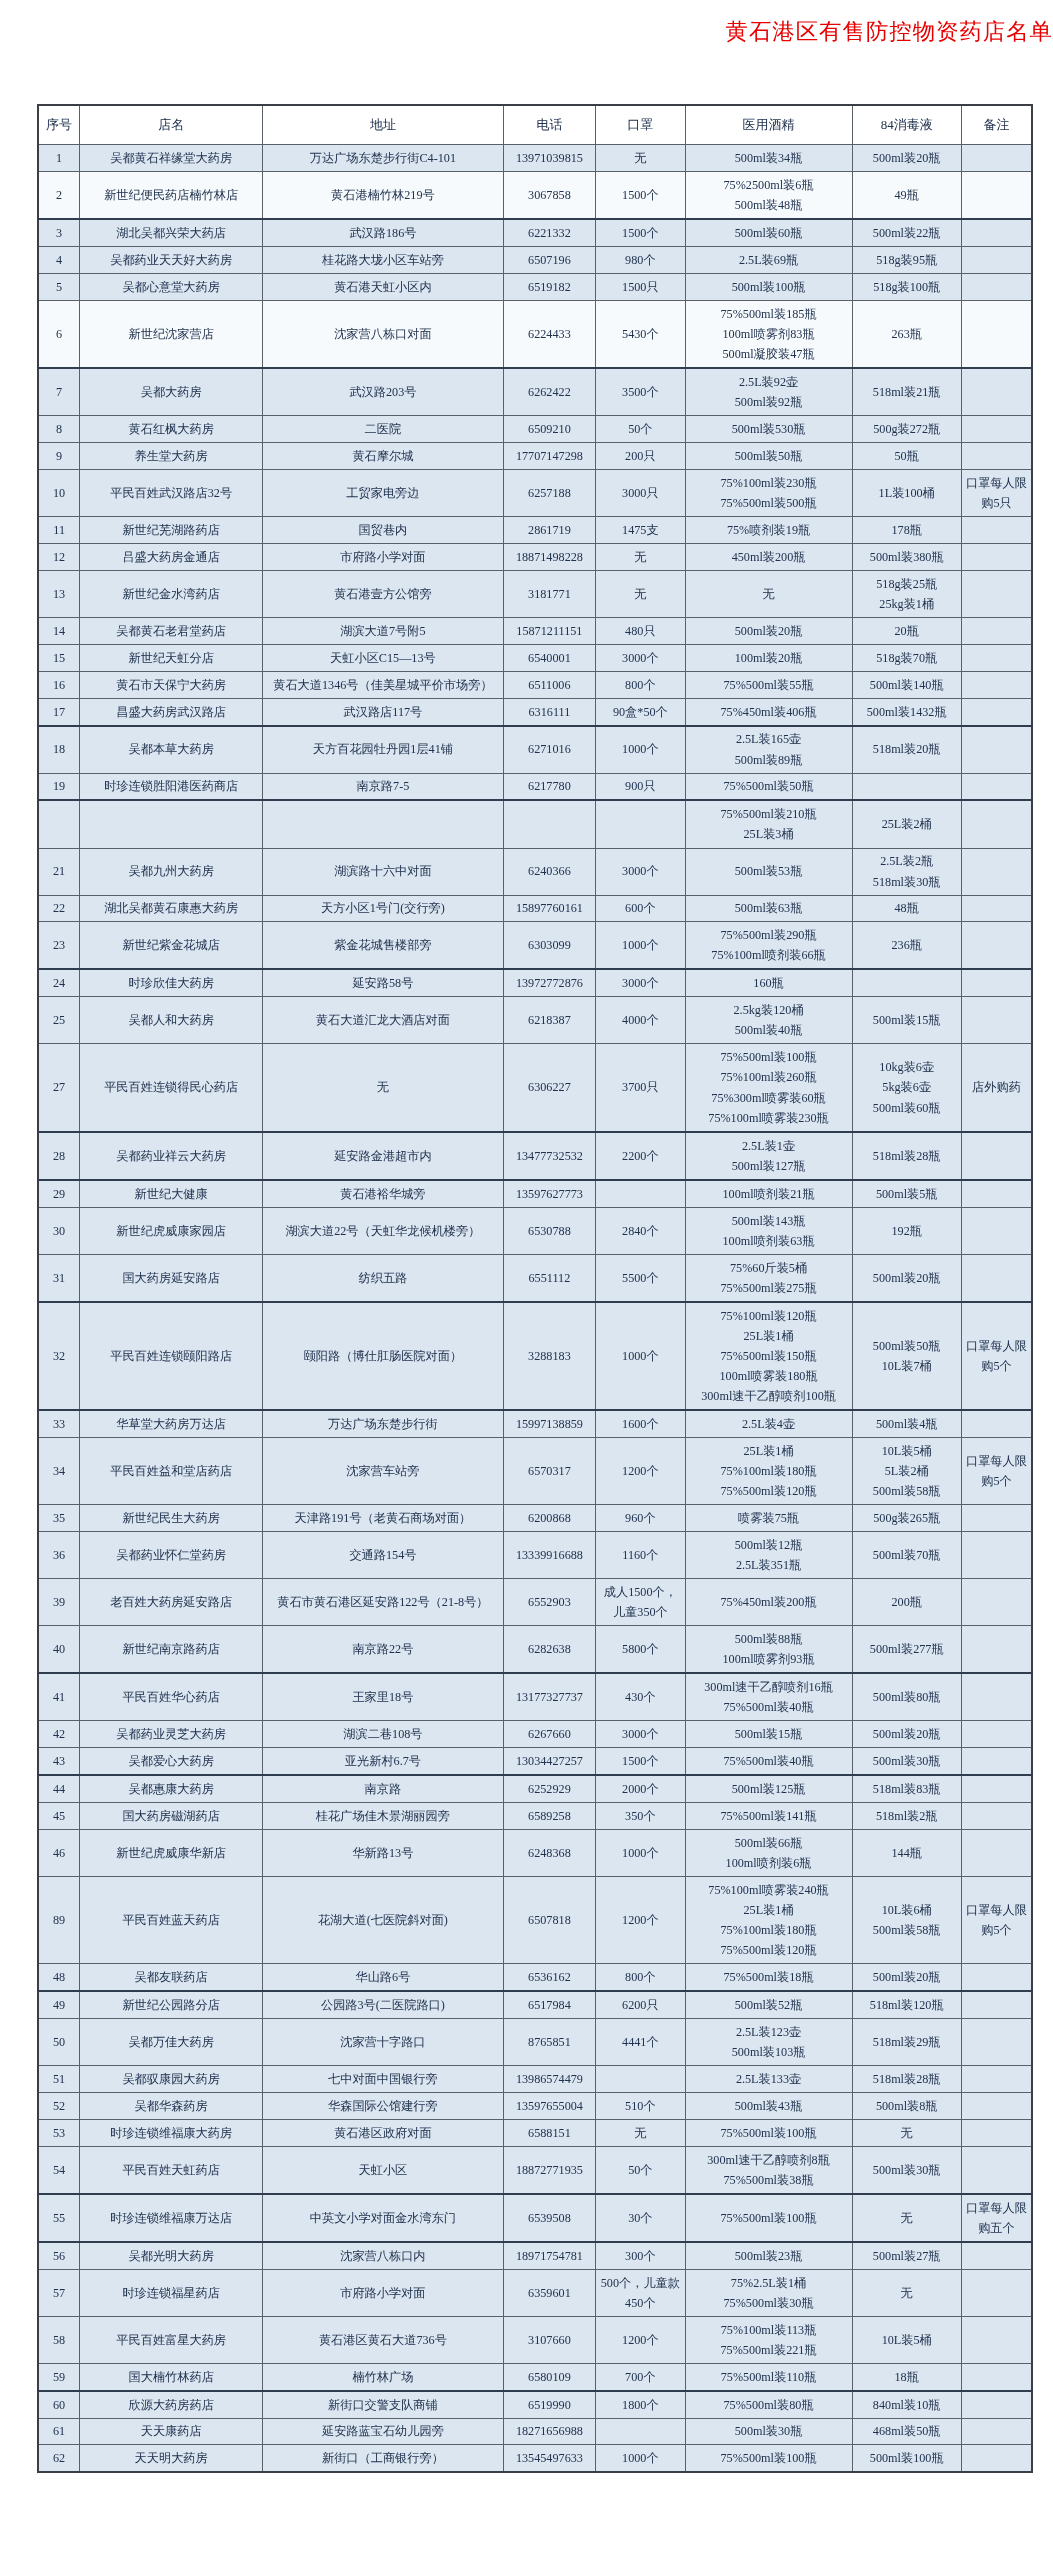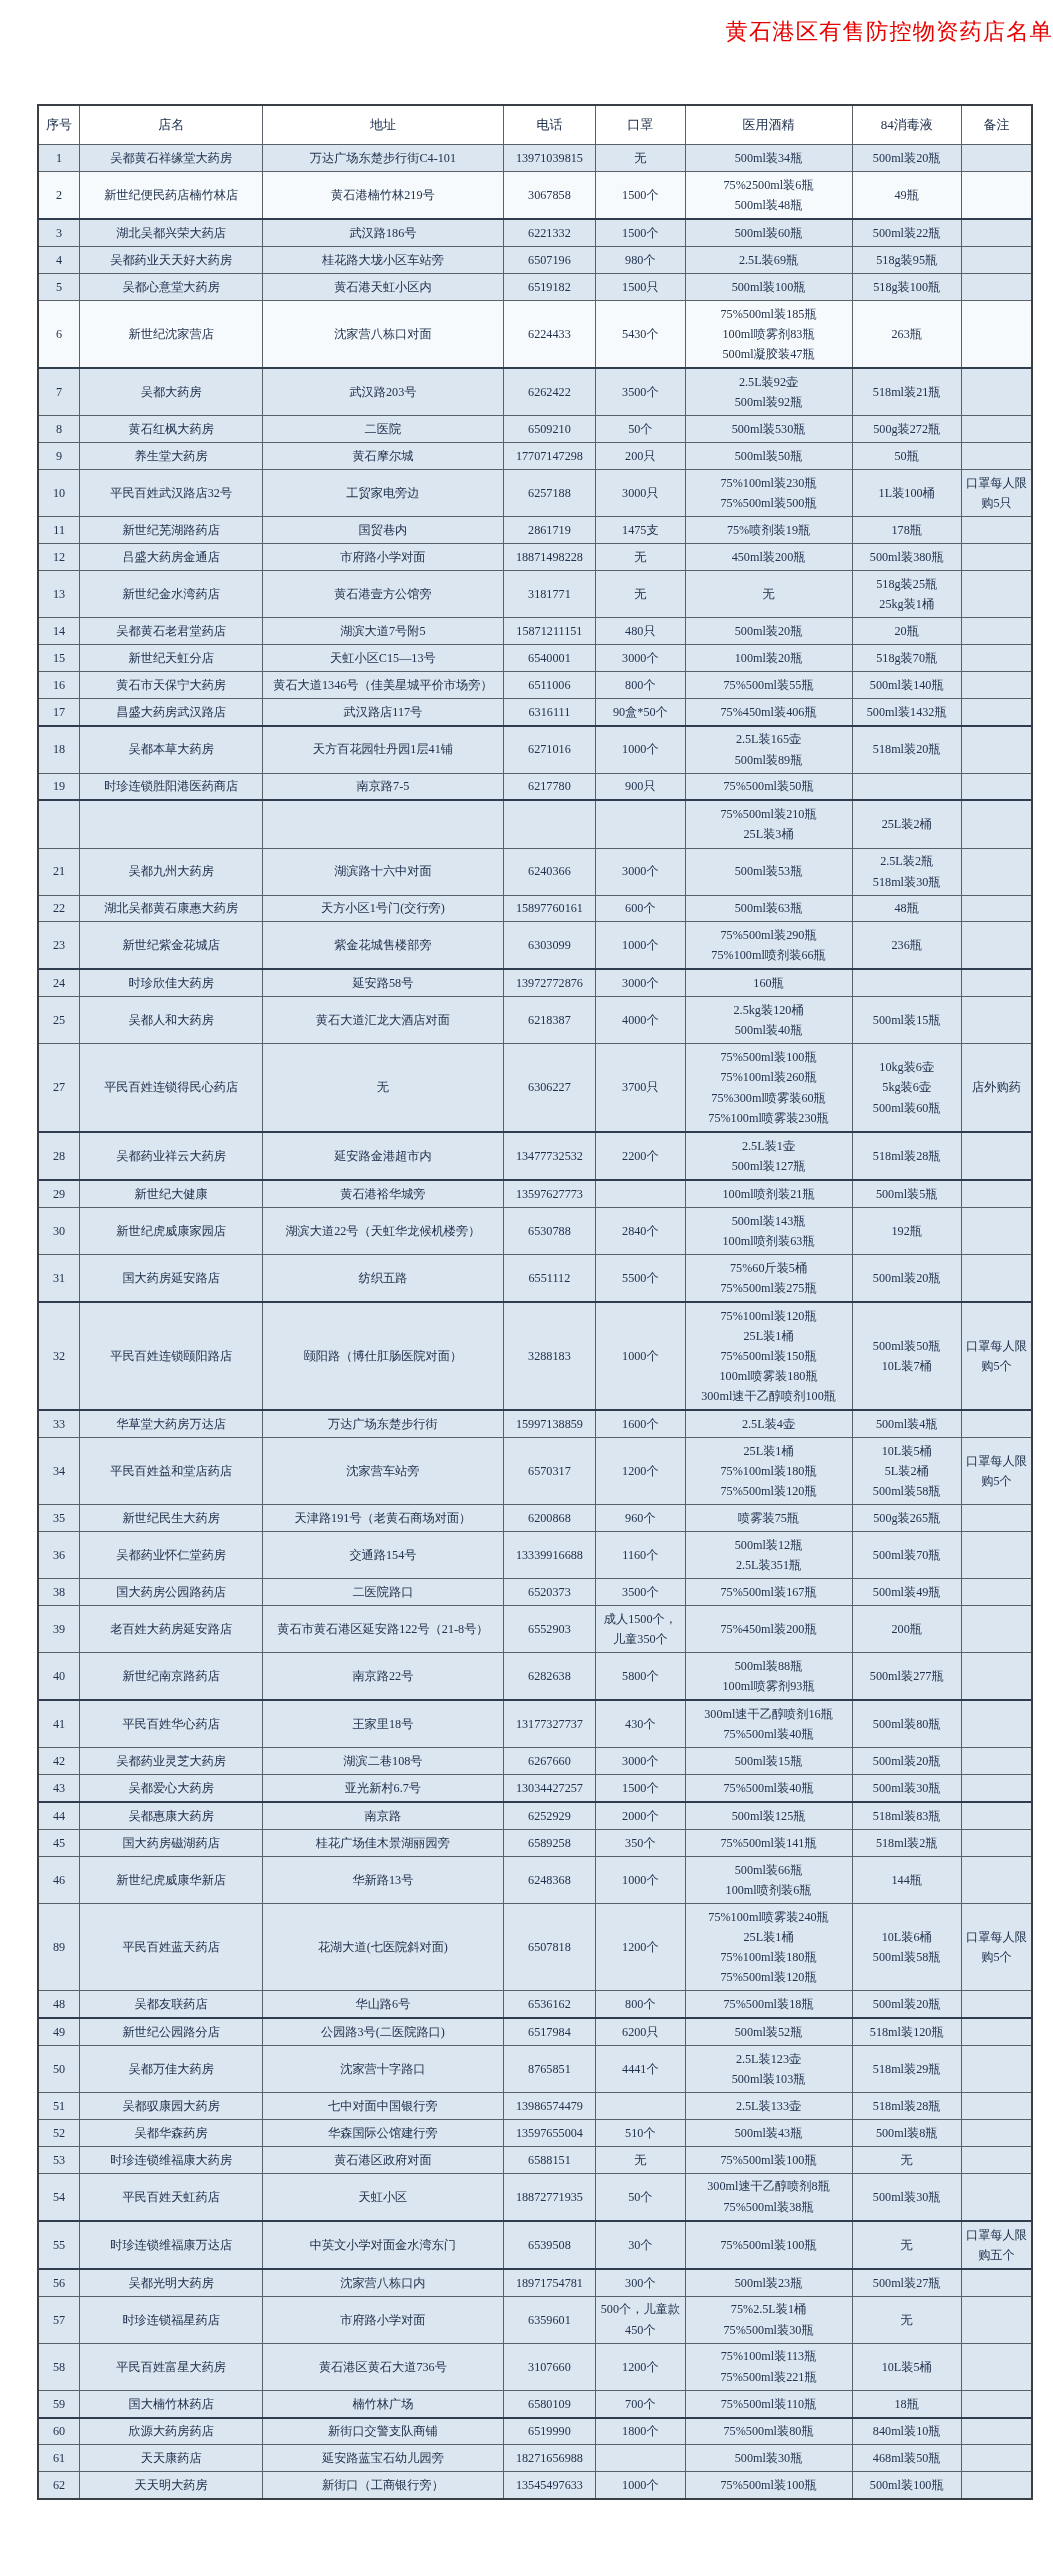"38" tr { html: <tr> <td>38</td> <td>国大药房公园路药店</td> <td>二医院路口</td> <td>6520373</td> <td>3500个</td> <td>75%500ml装167瓶</td> <td>500ml装49瓶</td> <td></td> </tr> -> none }
